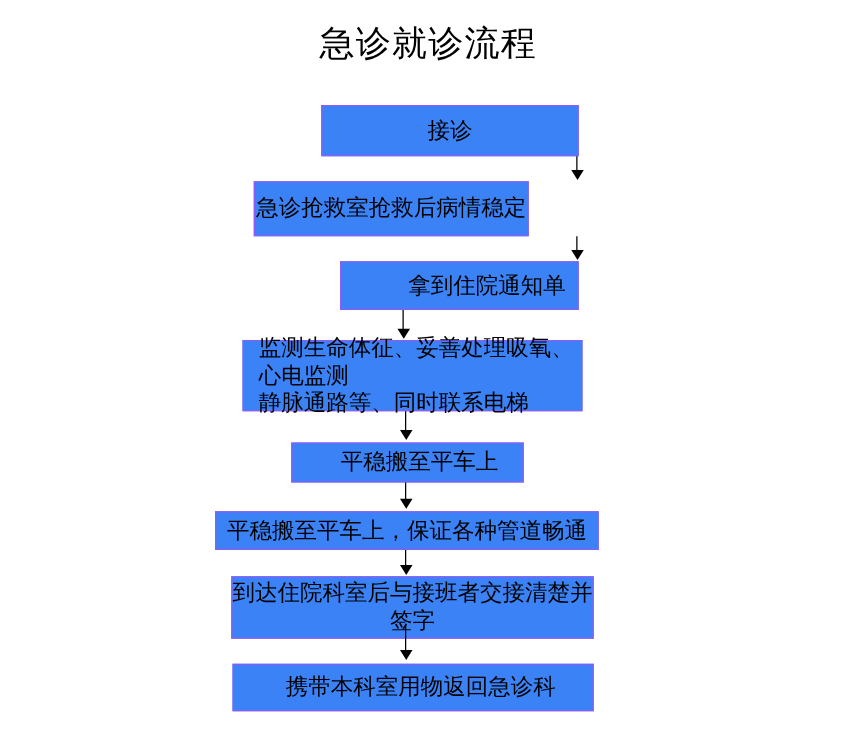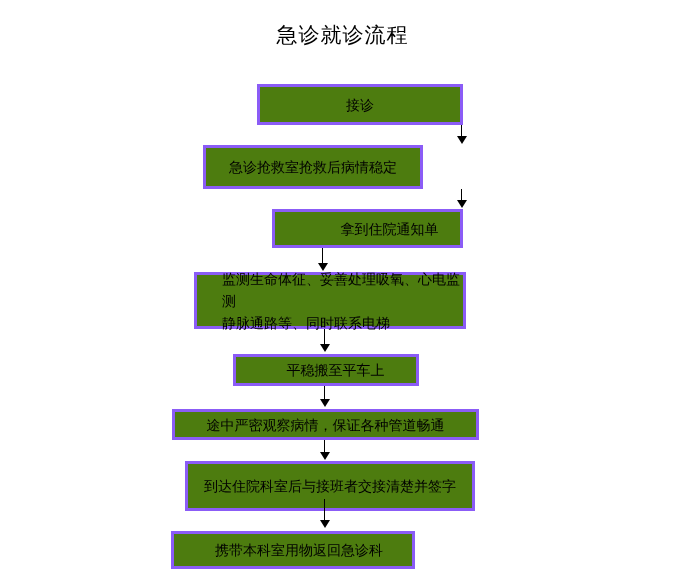"急诊就诊流程" .chart-title { font-size: 21px -> 28px }
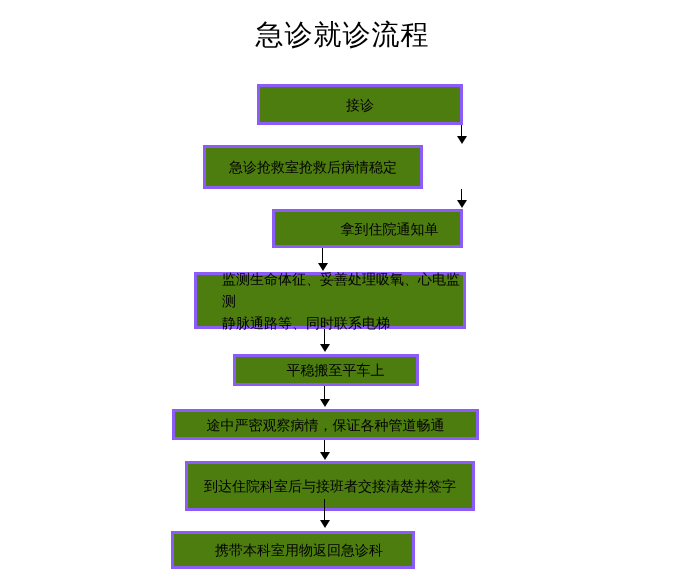"接诊" .node { background: #4d7c0f -> #3b82f6; border: 3px solid #8b5cf6 -> 1px solid #8b5cf6; font-size: 14px -> 18px }
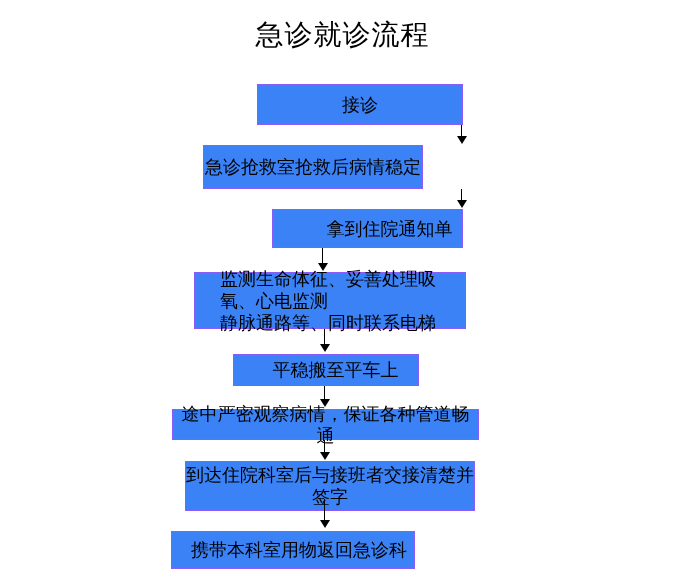"监测生命体征、妥善处理吸氧、心电监测" .node.left-align { padding-left: 25px -> 12px }
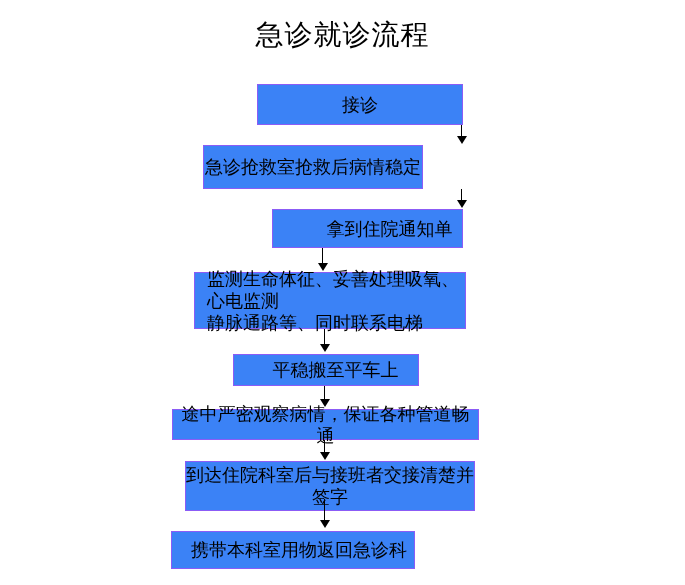"途中严密观察病情，保证各种管道畅通" span.node-label { text: 途中严密观察病情 -> 平稳搬至平车上 }
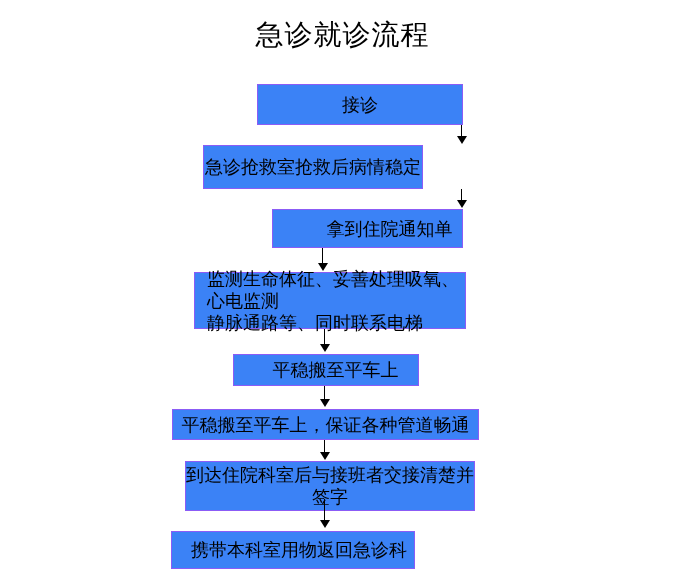"携带本科室用物返回急诊科" div.node { left: 171px -> 186px; width: 244px -> 289px }
